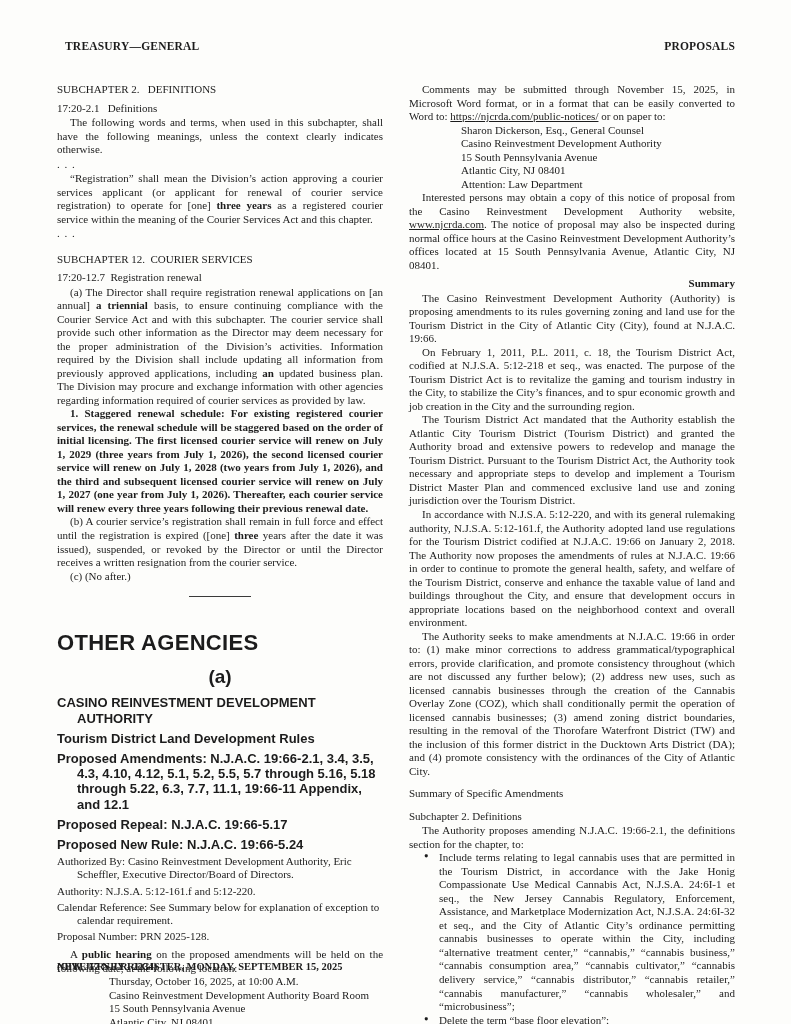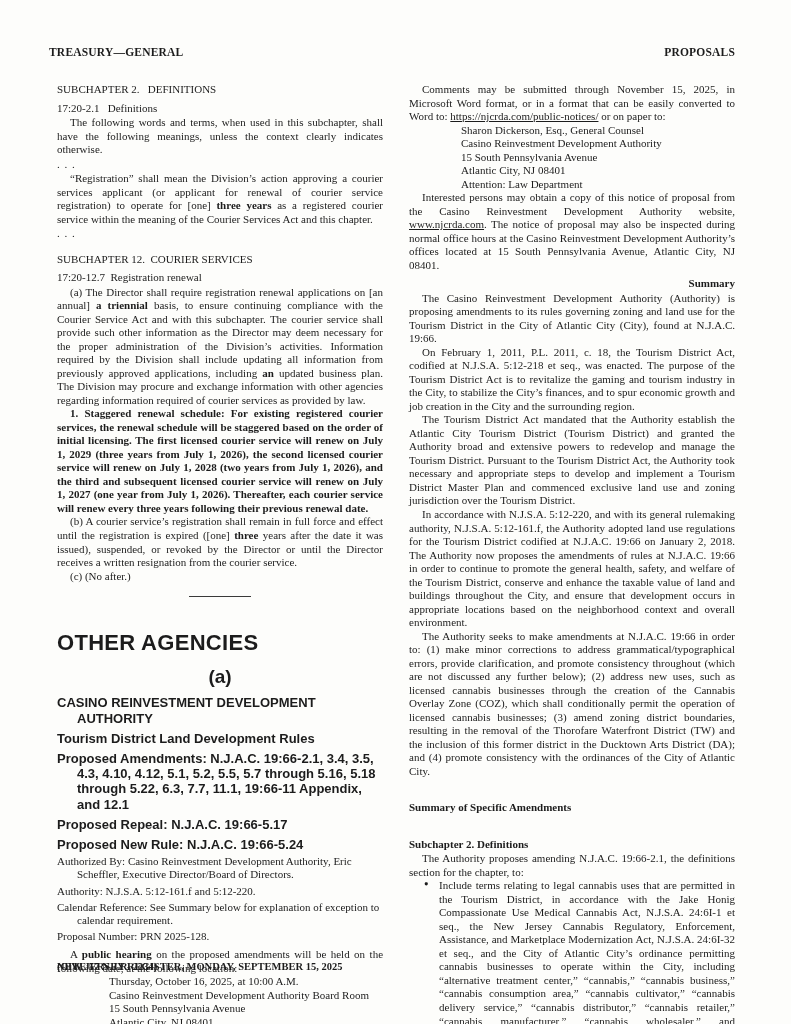"TREASURY—GENERAL" .page-header { left: 49px -> 65px; margin-top: 6px -> none }
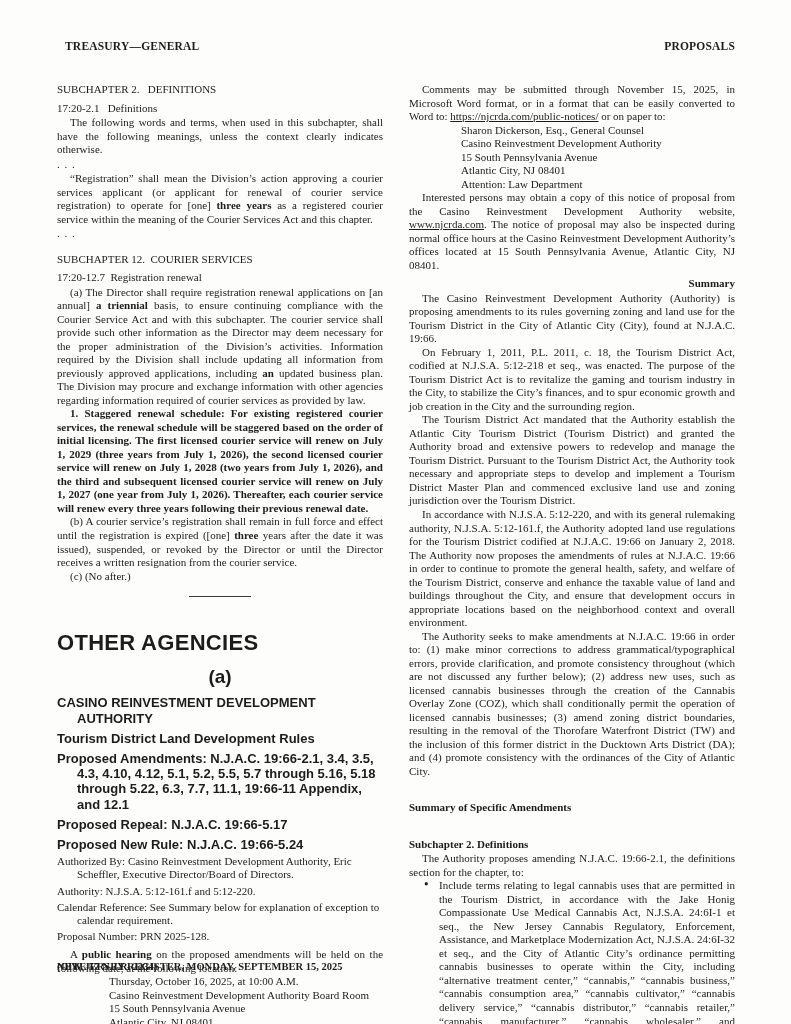"Summary of Specific Amendments" .boldhead { font-weight: bold -> normal; margin: 23px 0 1px -> 9px 0 1px }
